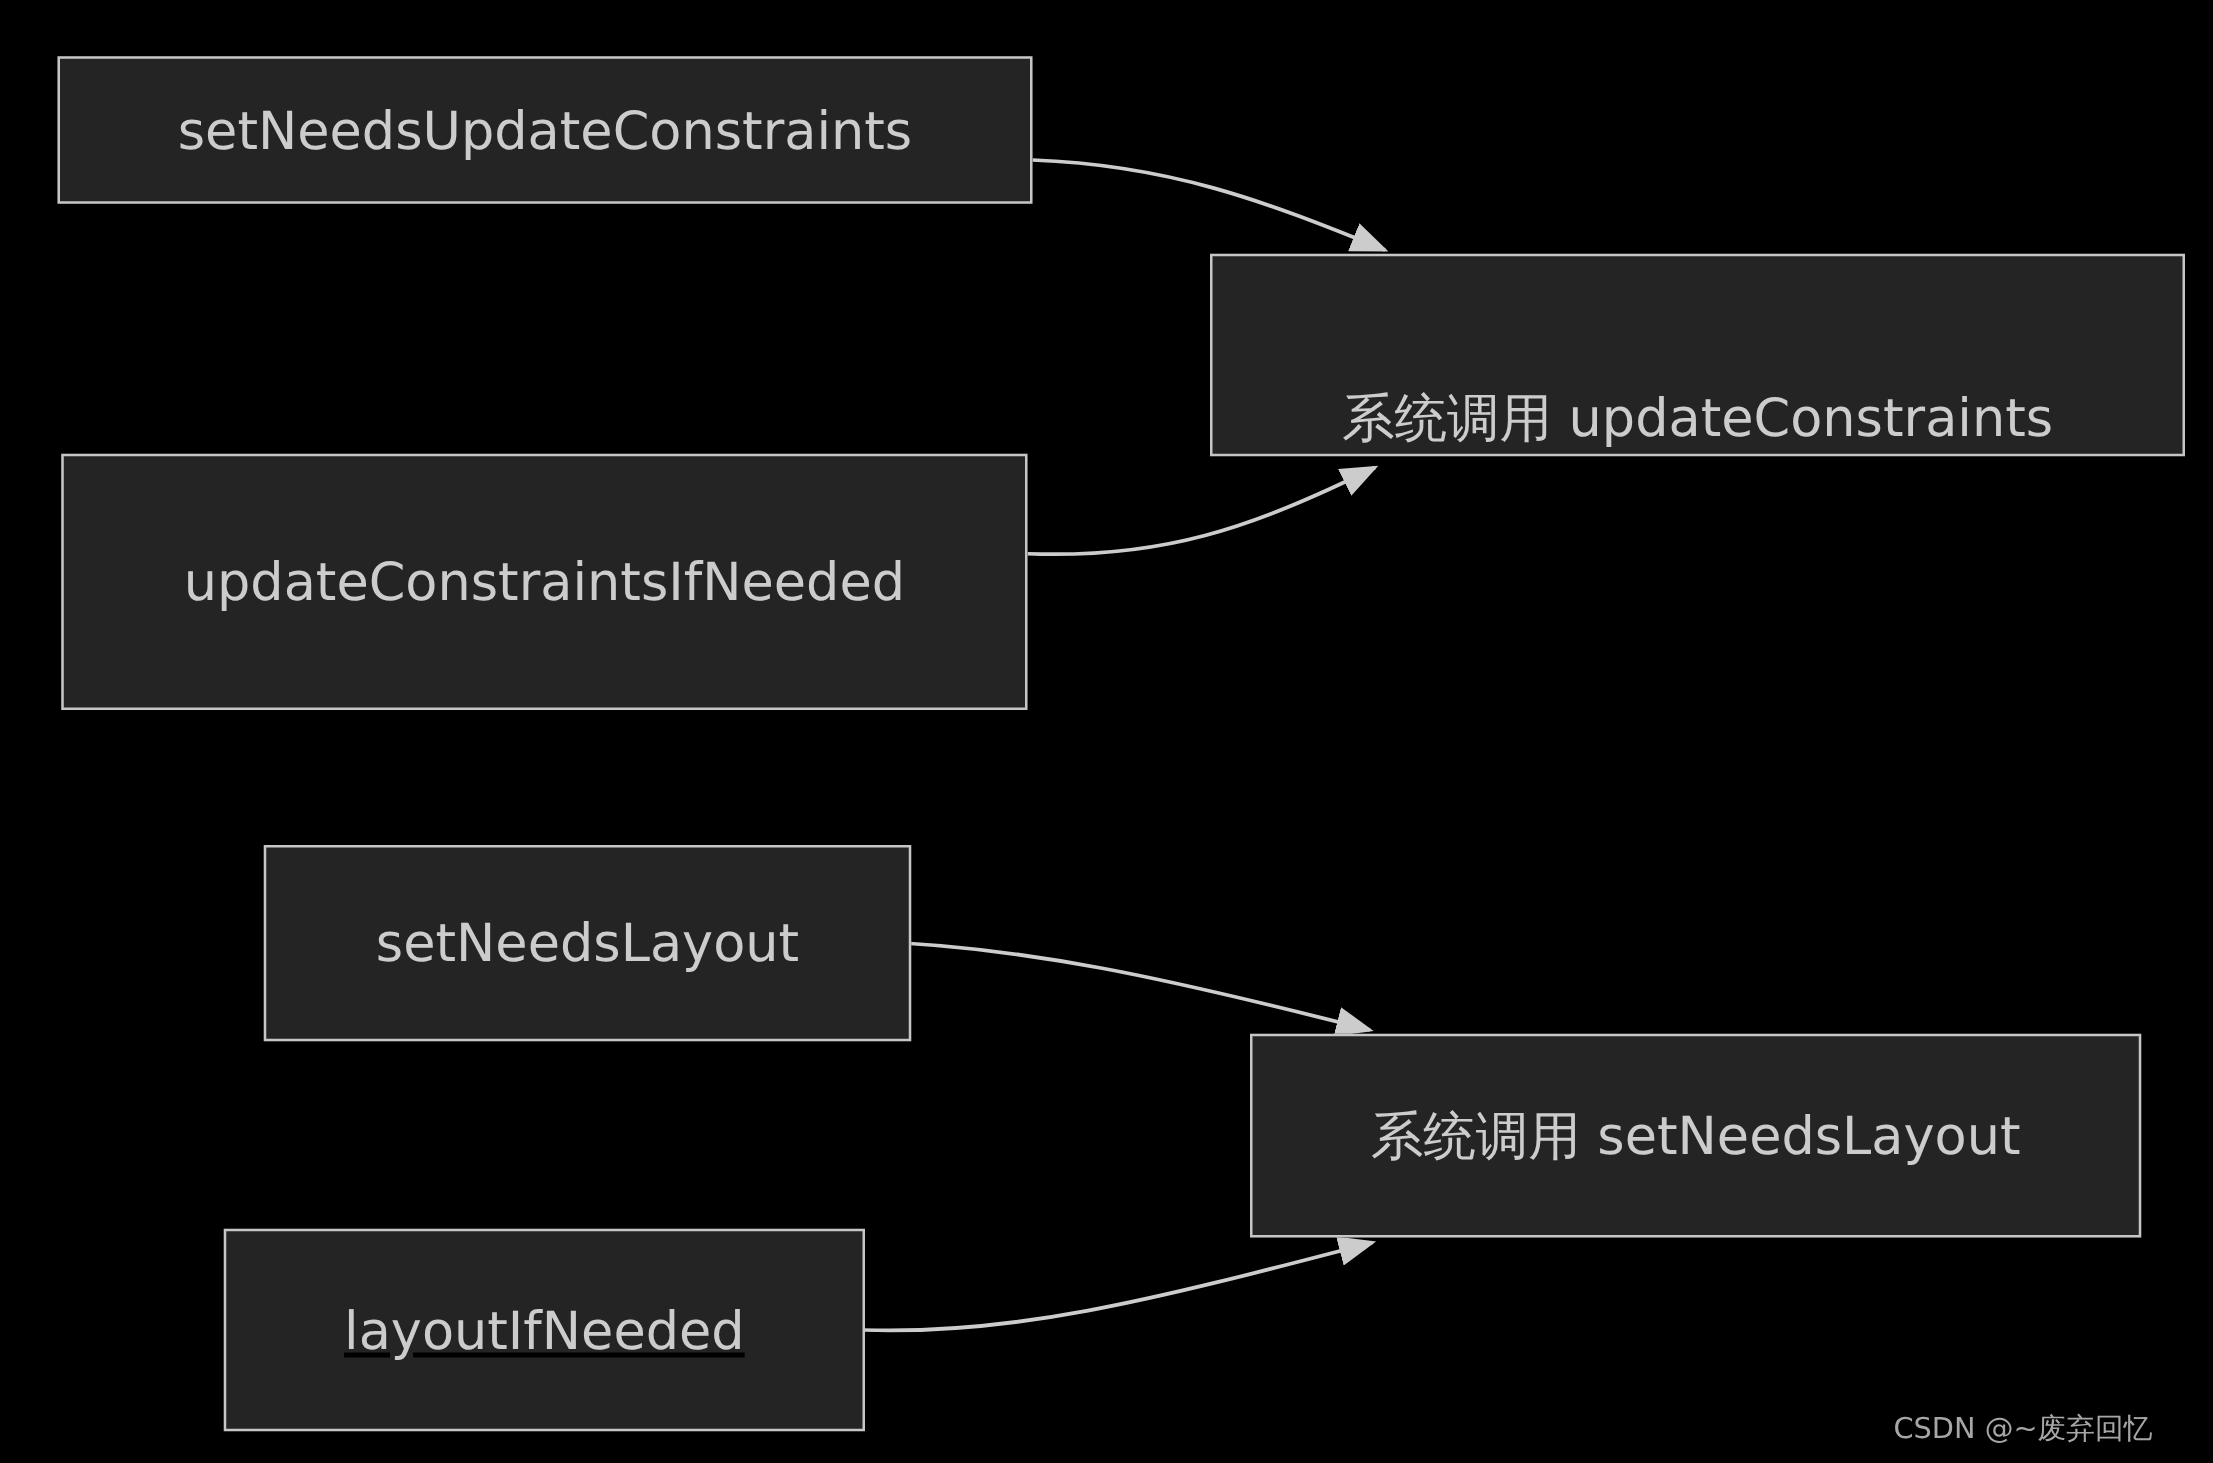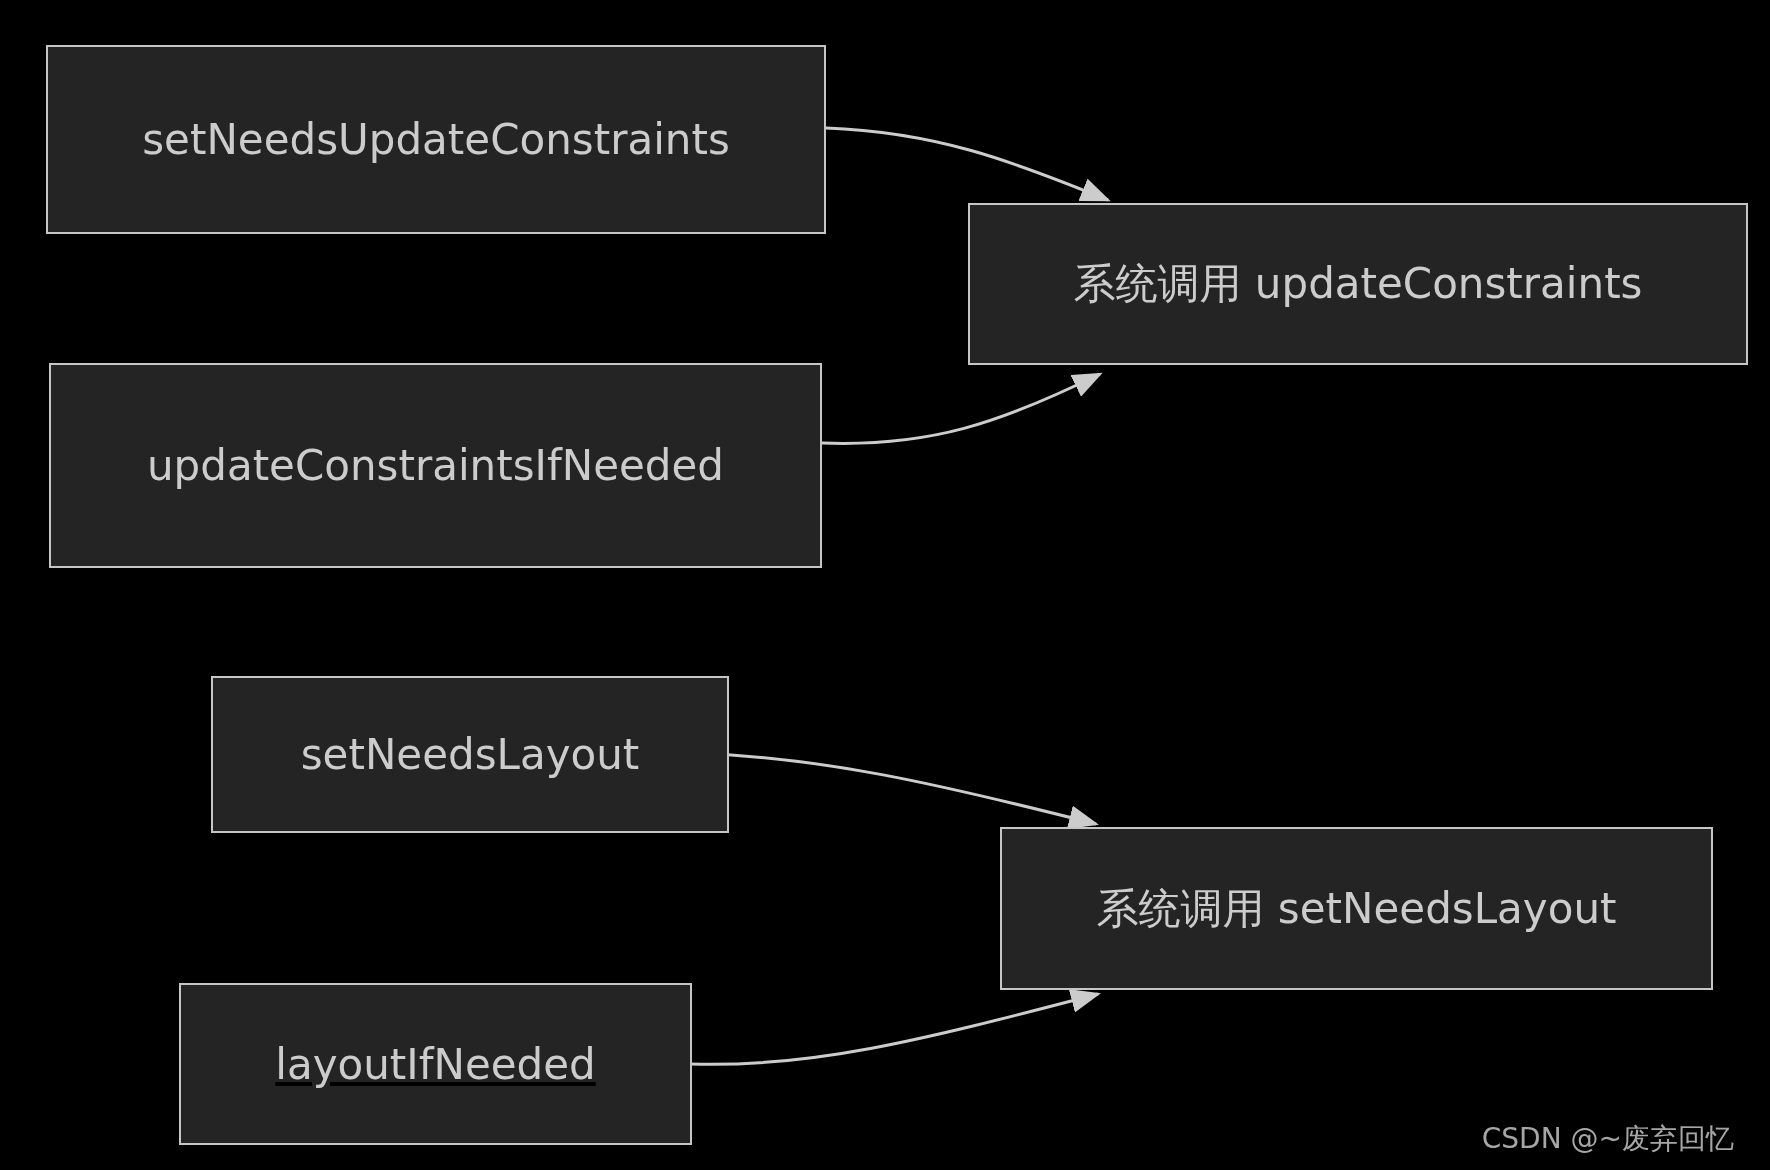"setNeedsUpdateConstraints" div.node { height: 189px -> 118px }
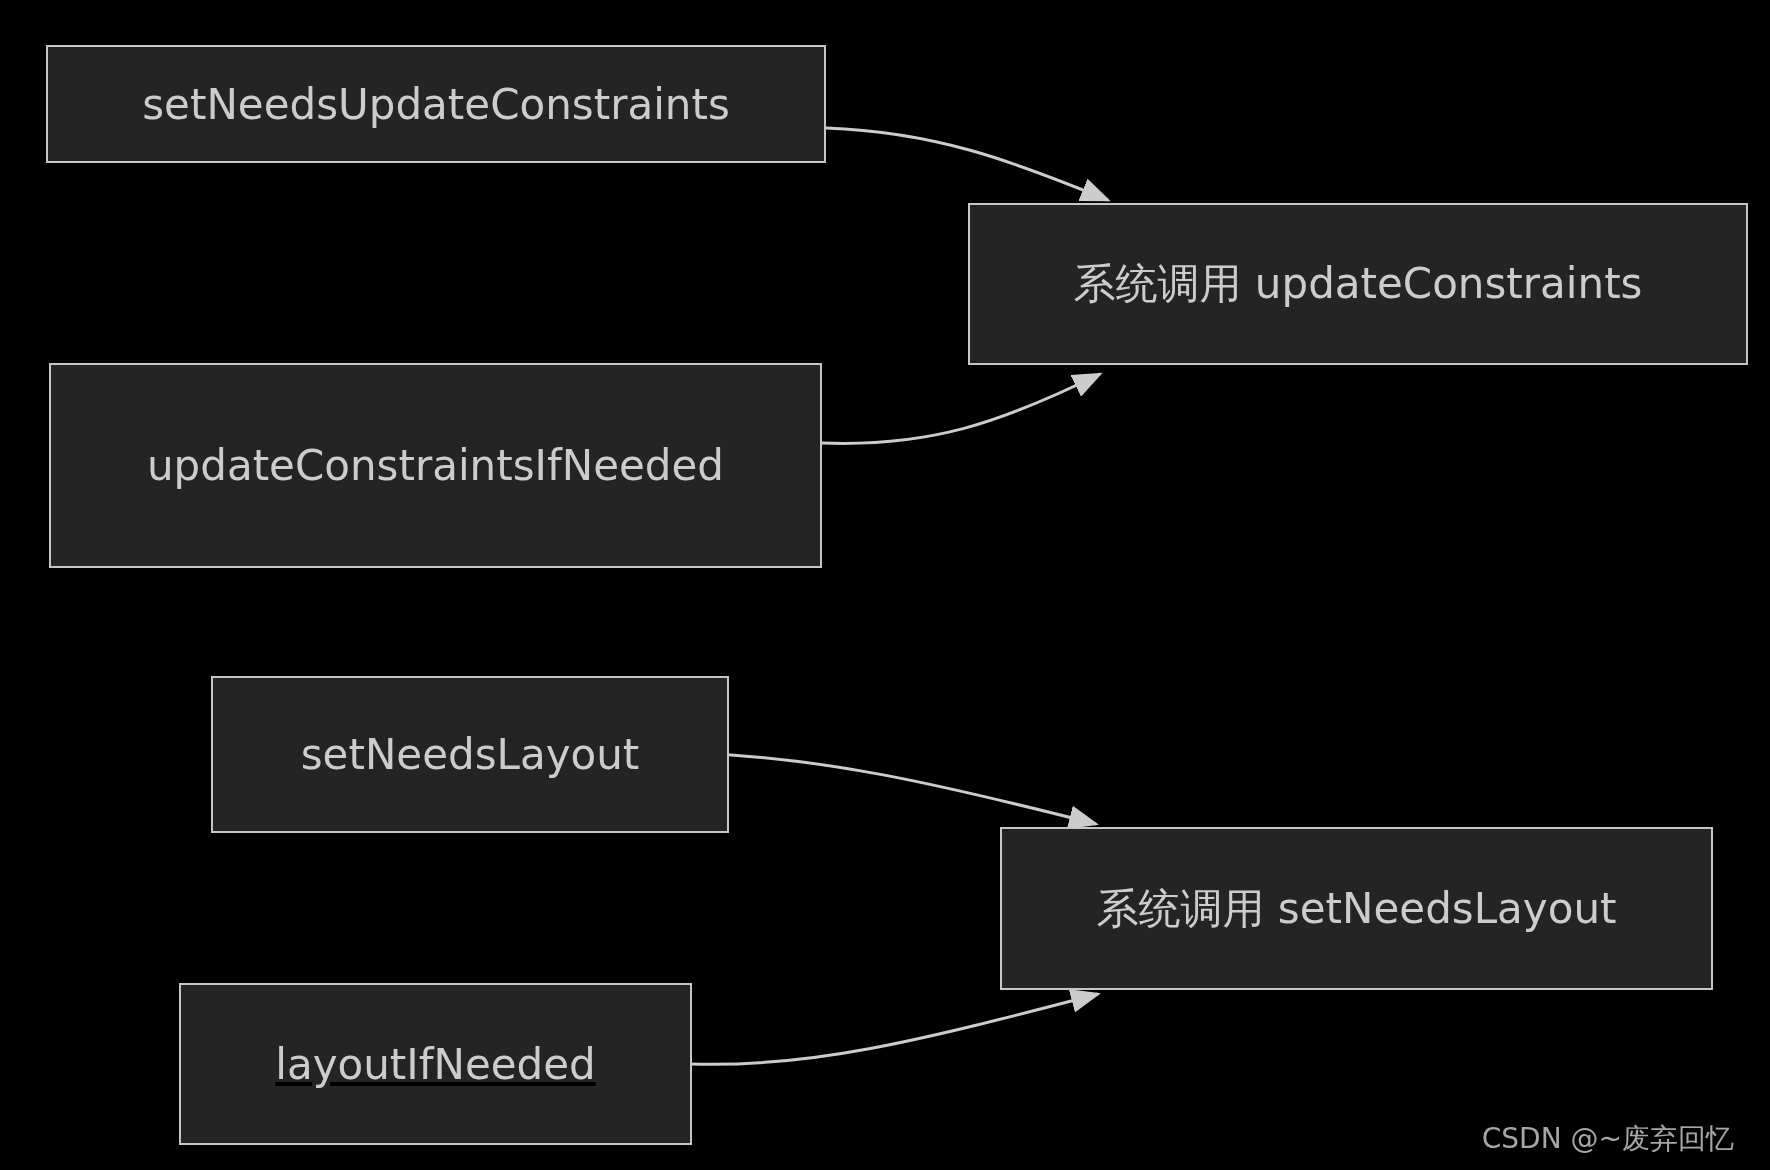"系统调用 updateConstraints" div.node { align-items: none -> flex-end }
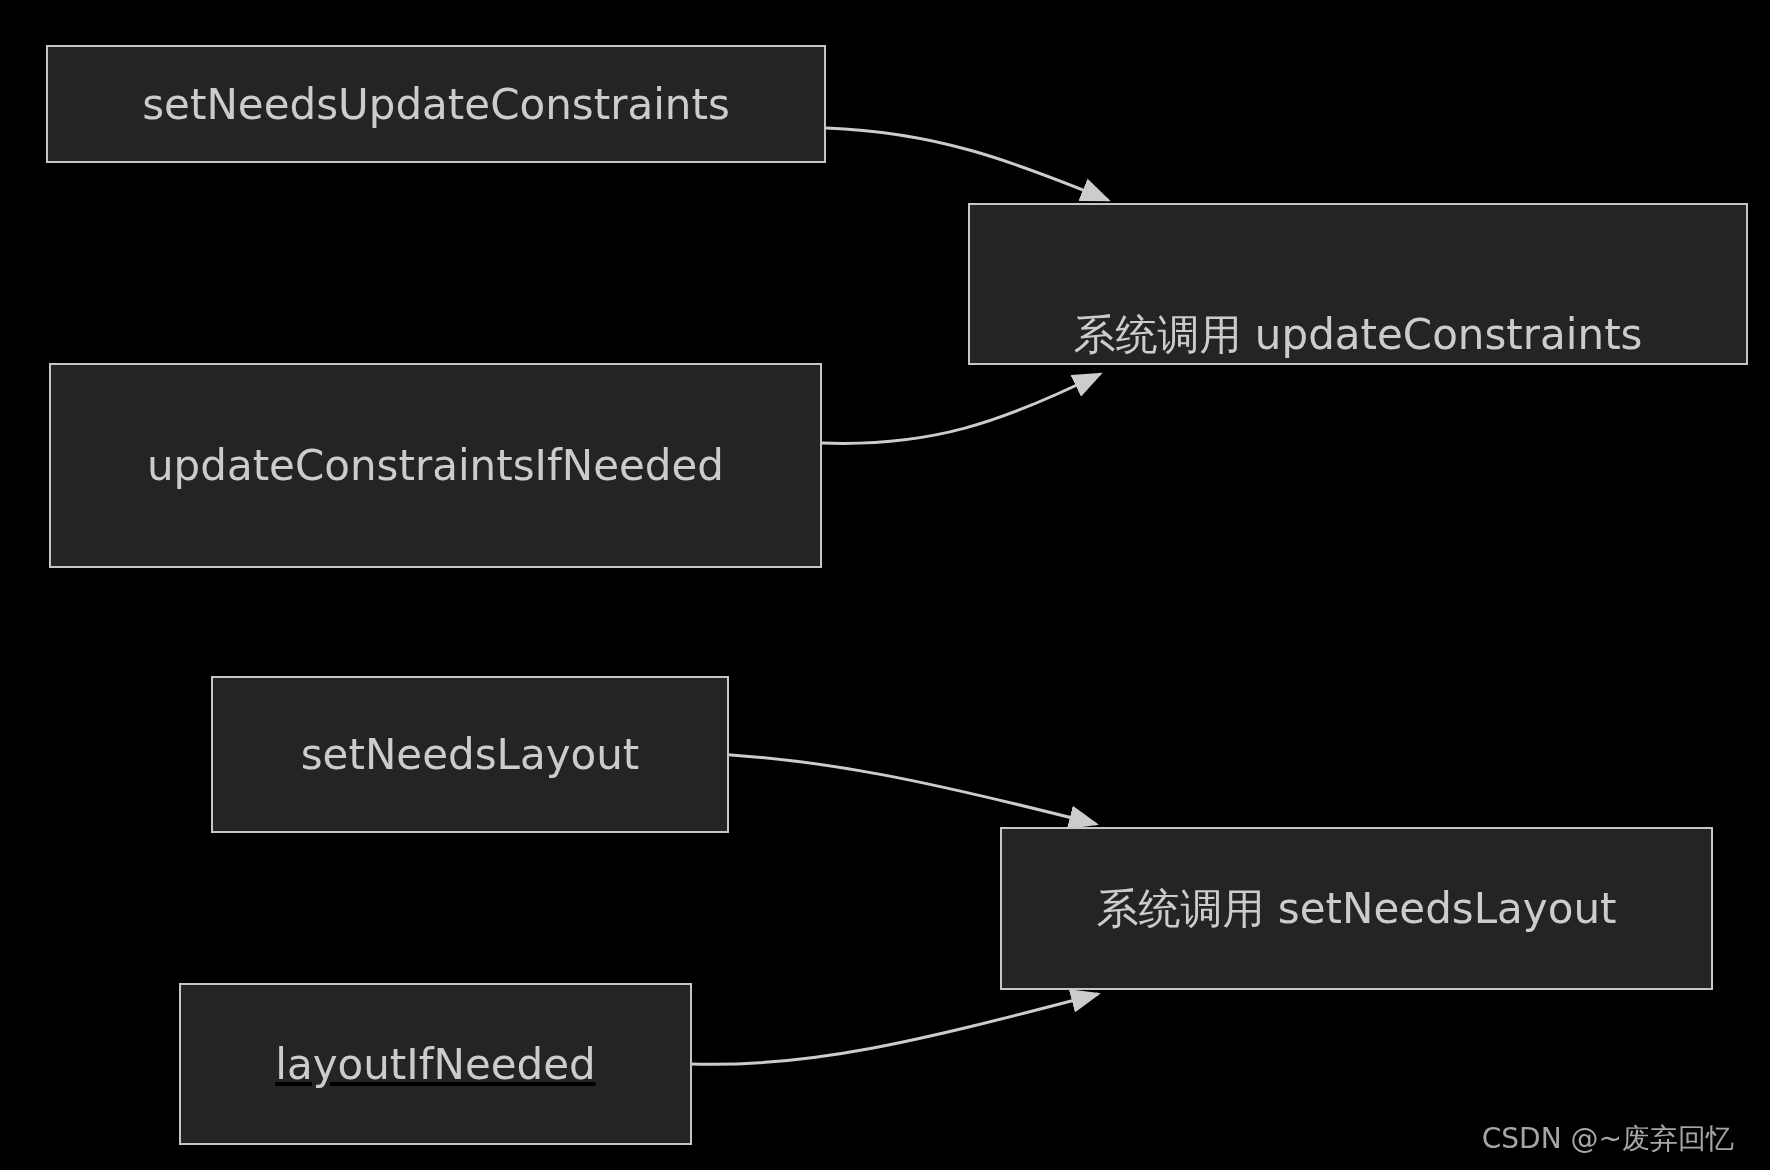"CSDN @~废弃回忆" .watermark { font-size: 28px -> 23px; right: 36px -> 48px }
